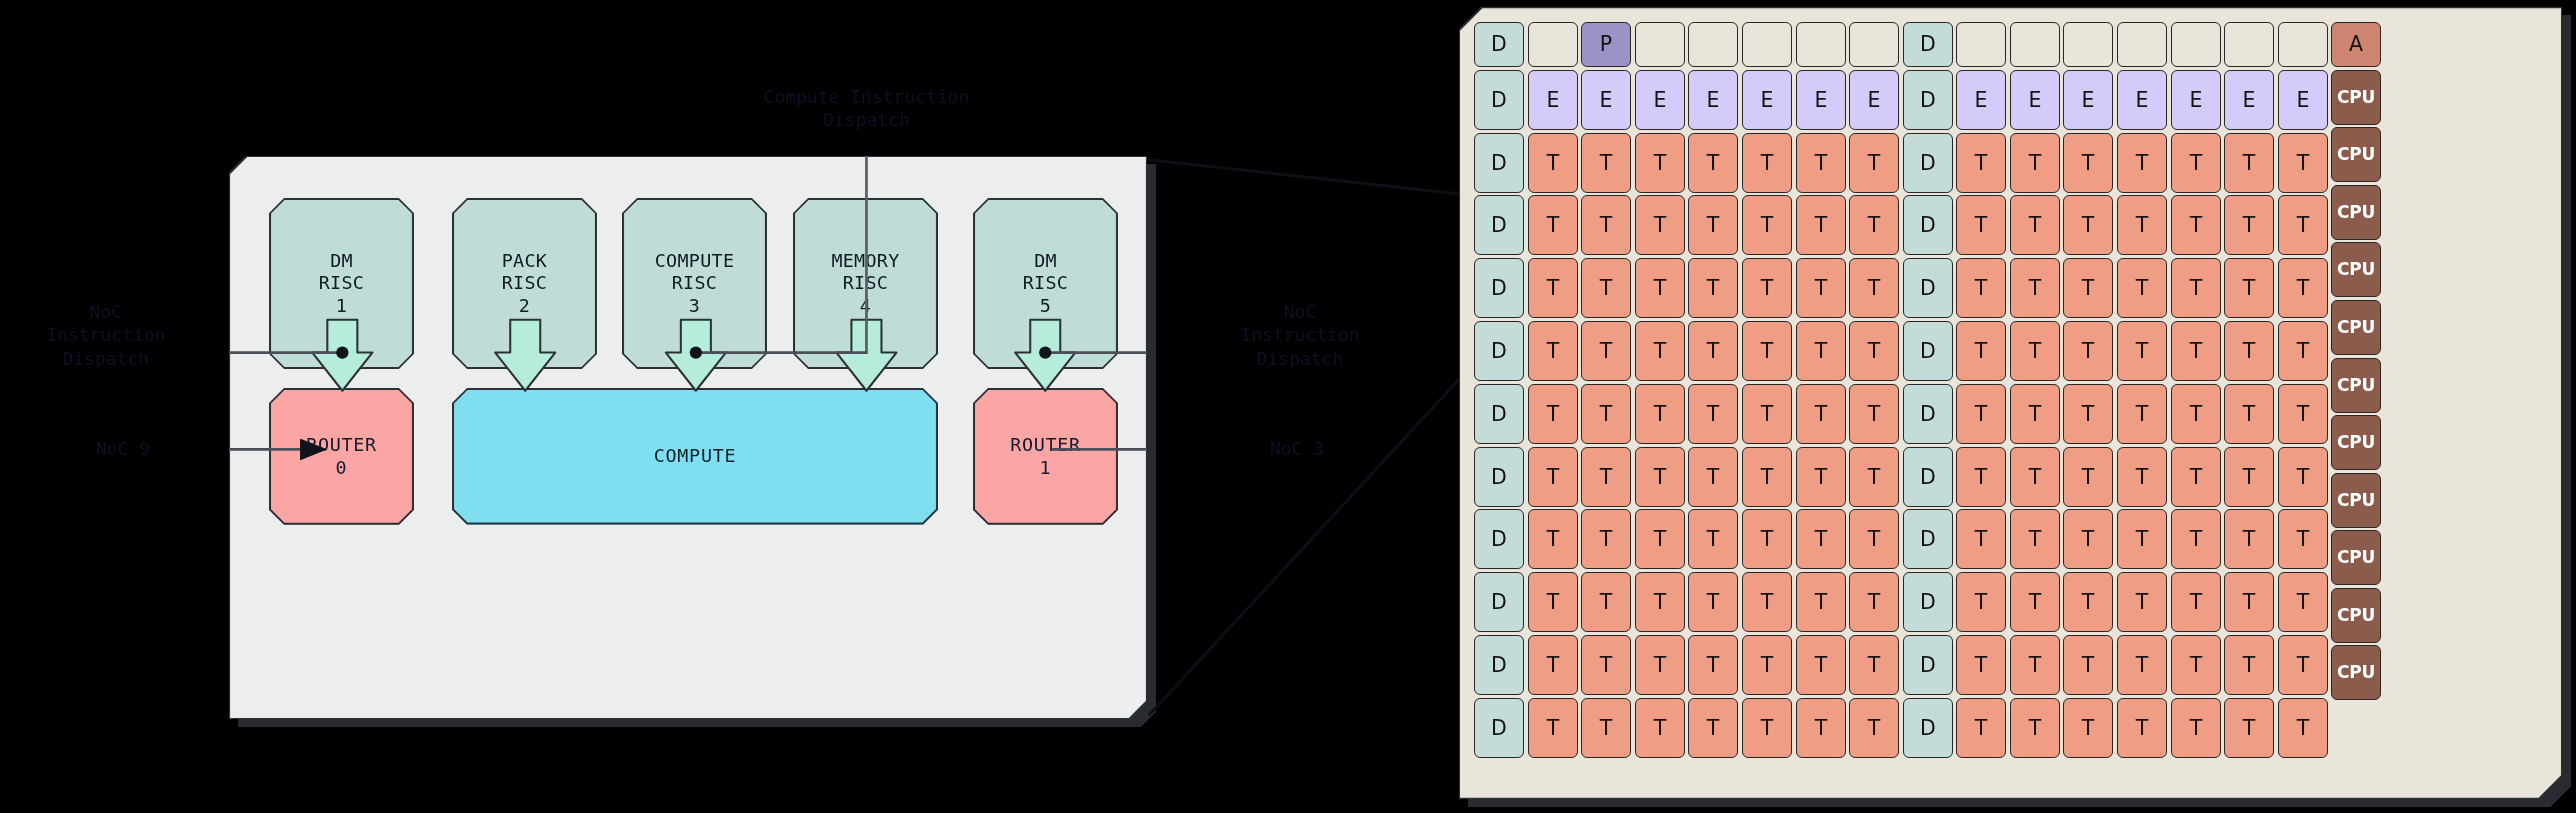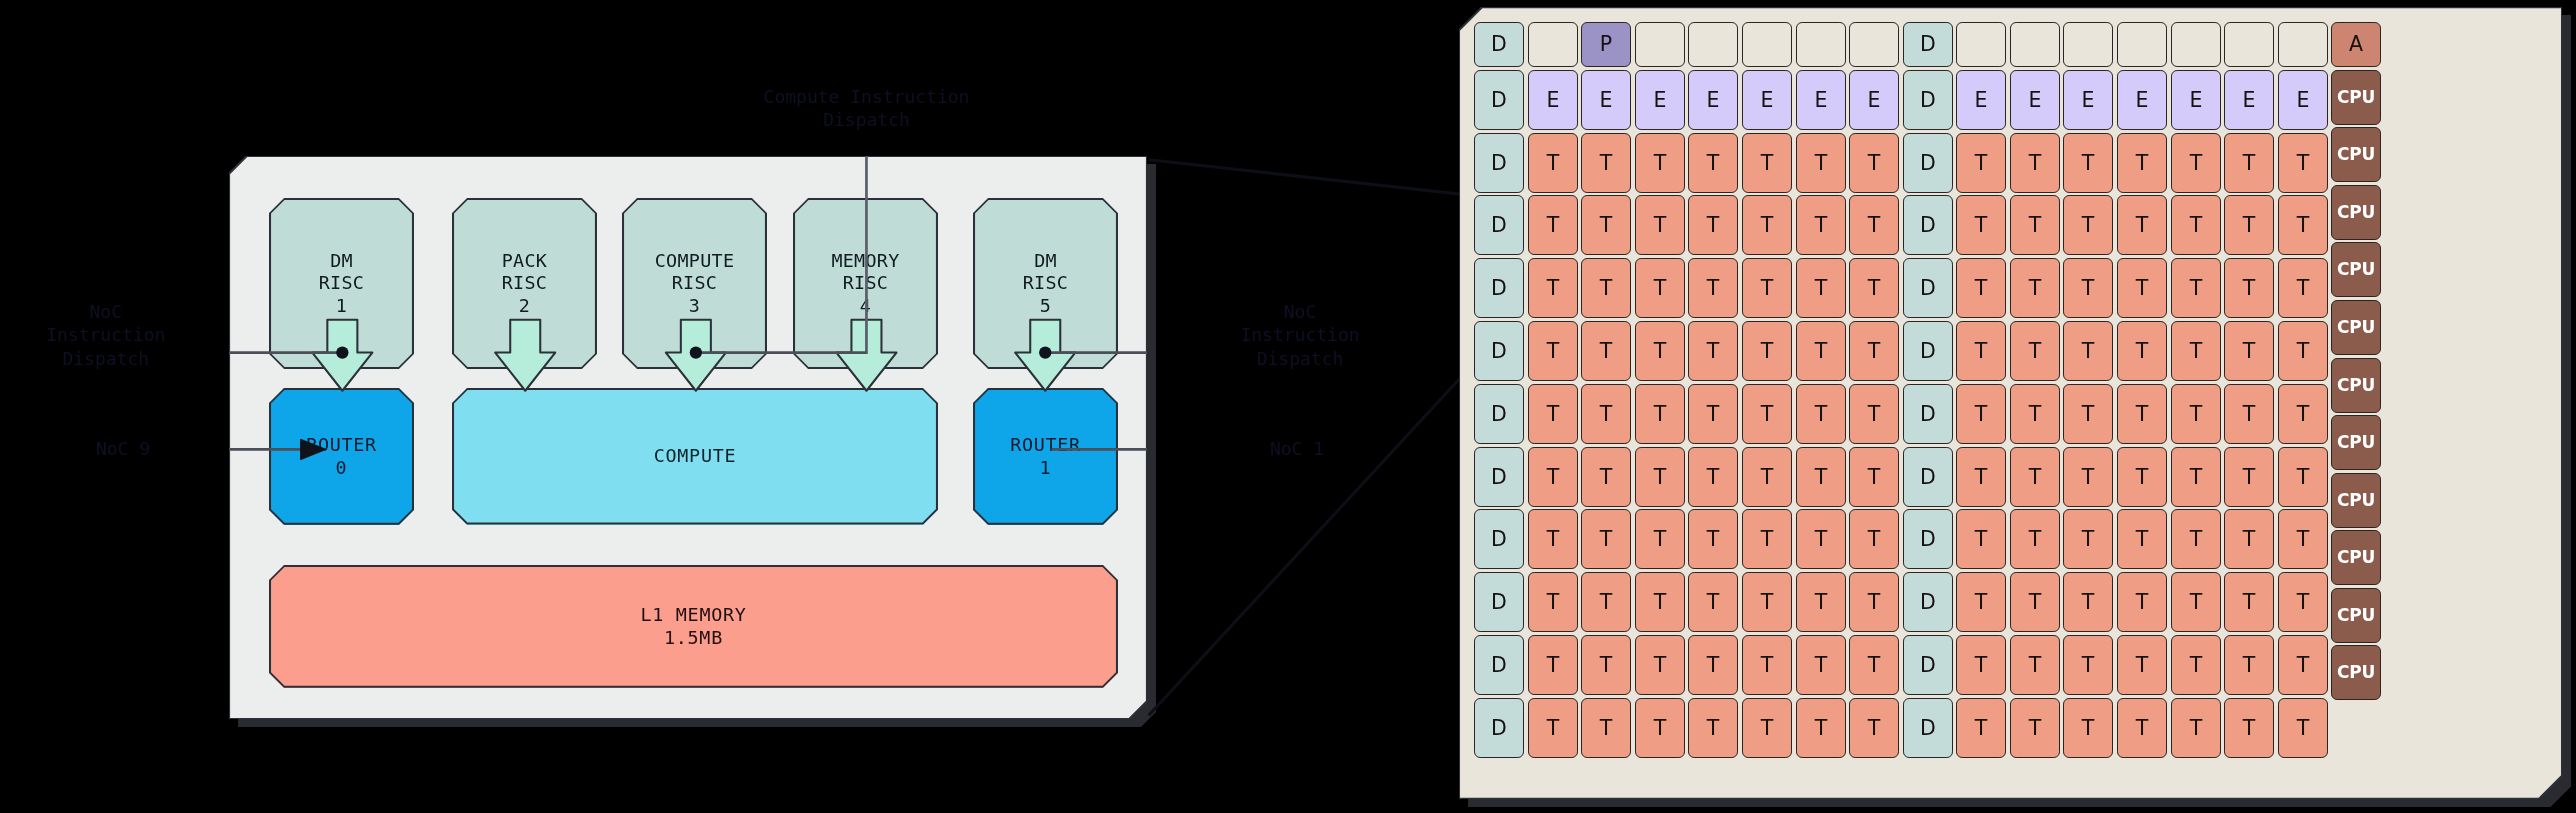"ROUTER" .router { background: #0ea5e9 -> #fca5a5 }
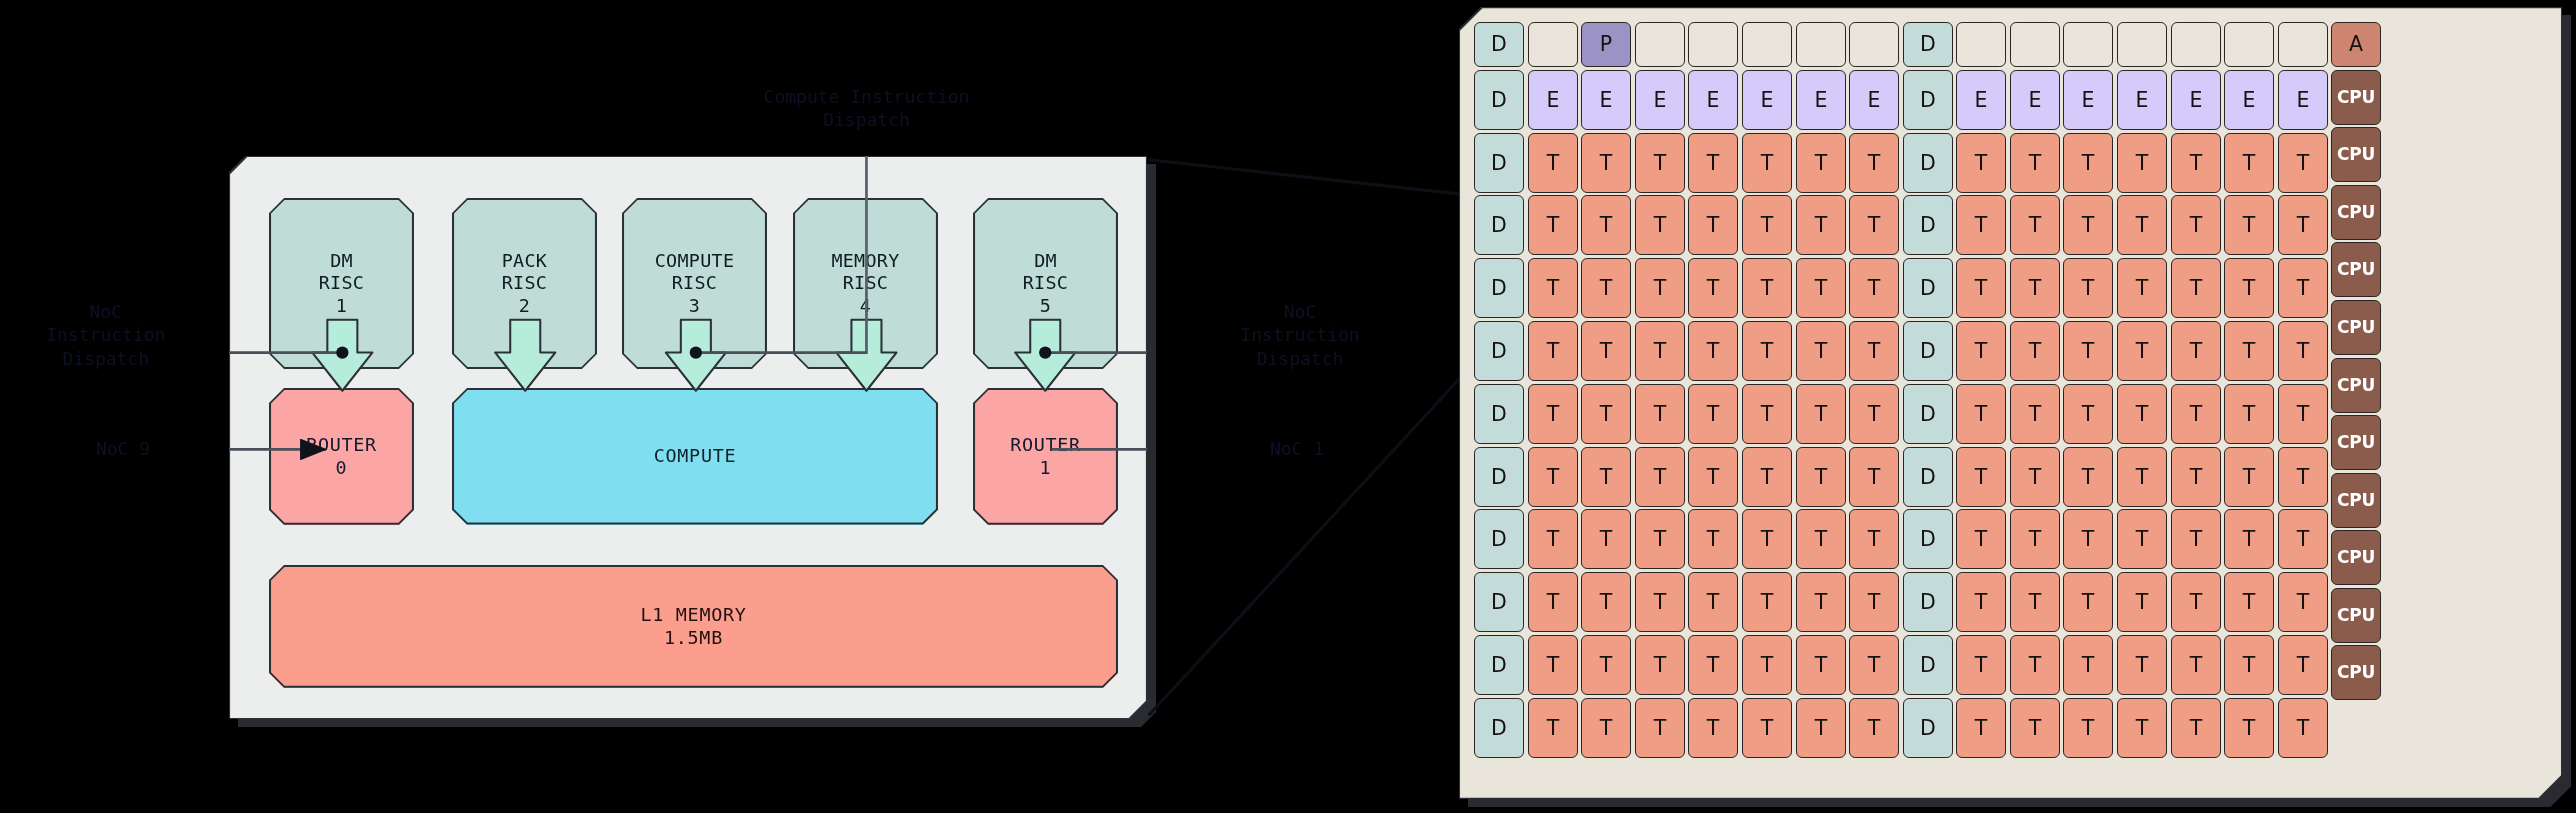"NoC 1" div.lbl { text: 1 -> 3 }
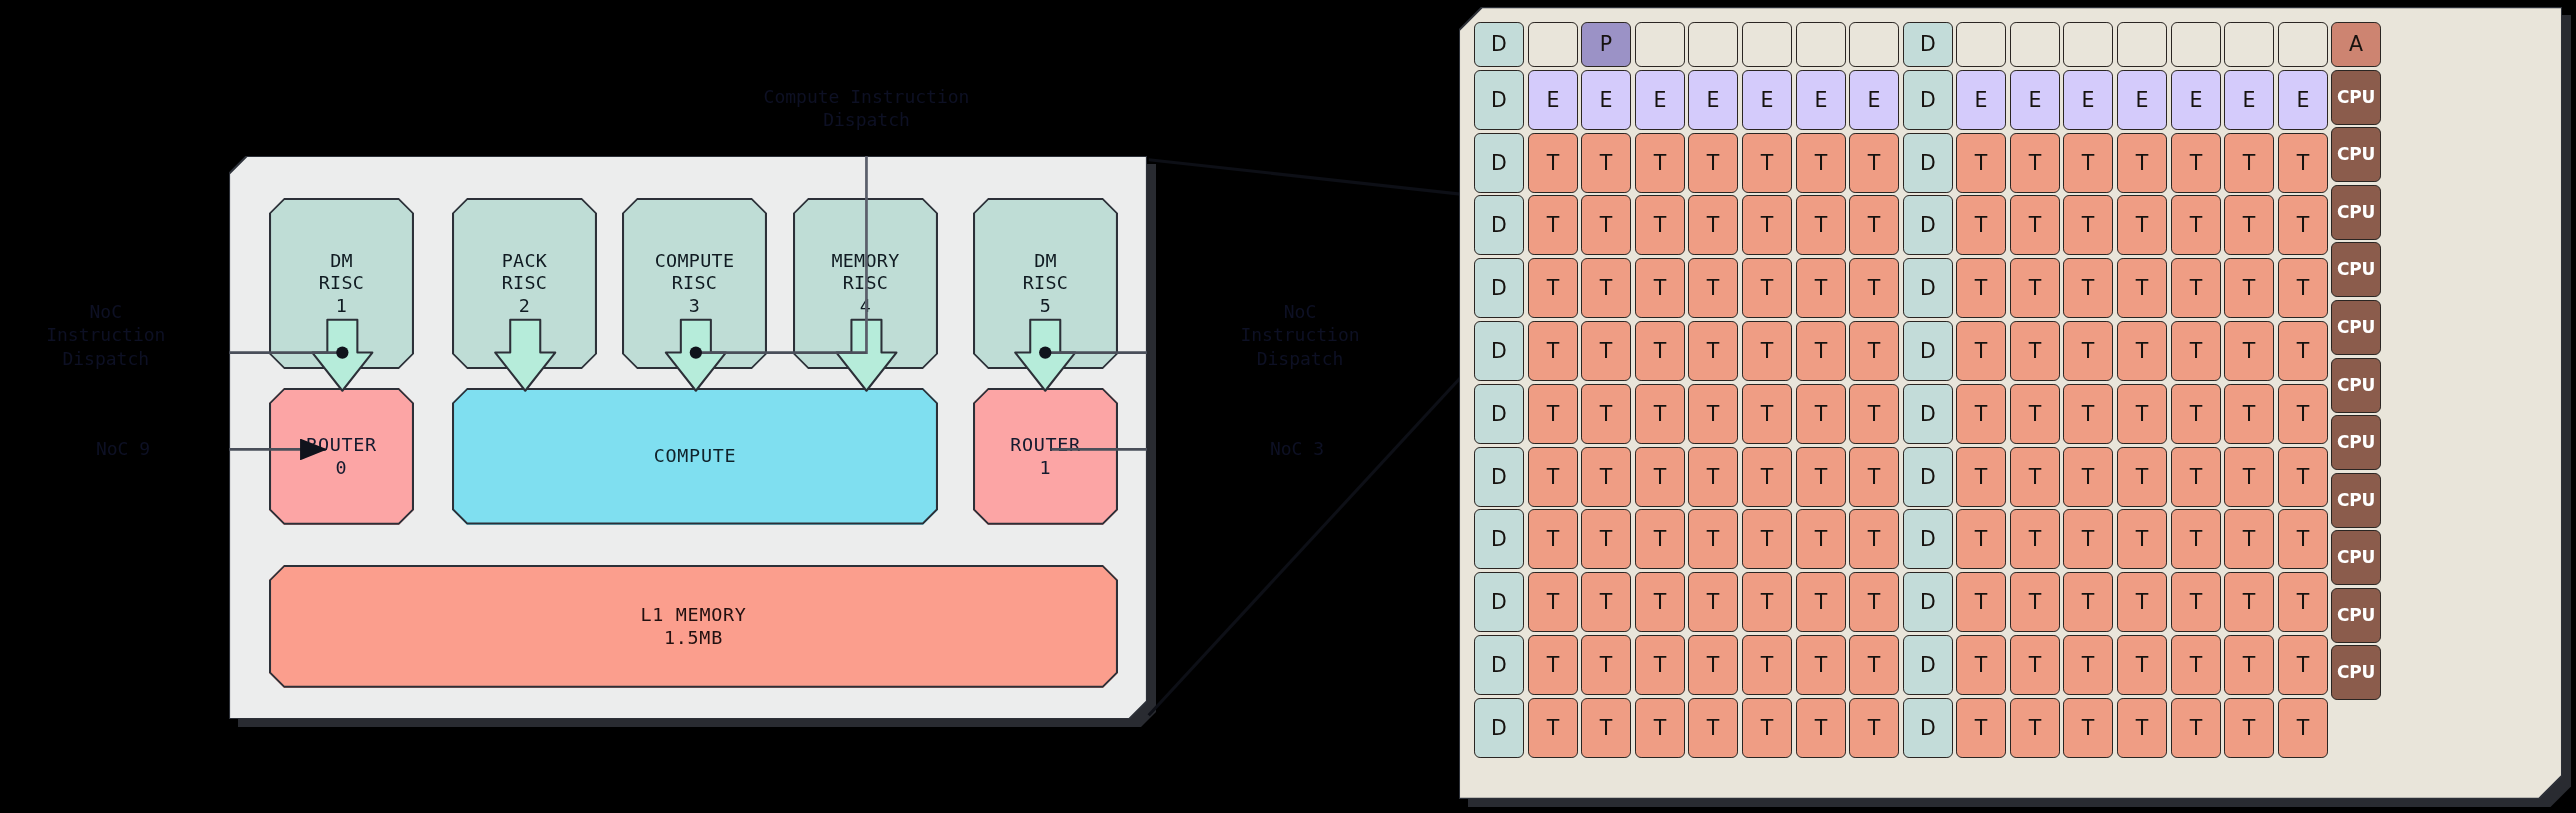"L1 MEMORY" div.notch { html: <div> <svg> <polygon></polygon> </svg> <div> <div>L1 MEMORY</div> <div>1.5MB</div> </div> </div> -> none }
